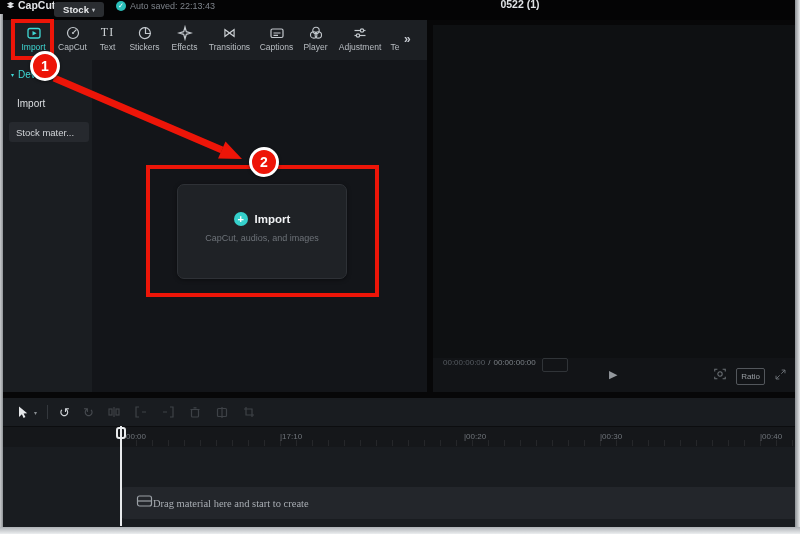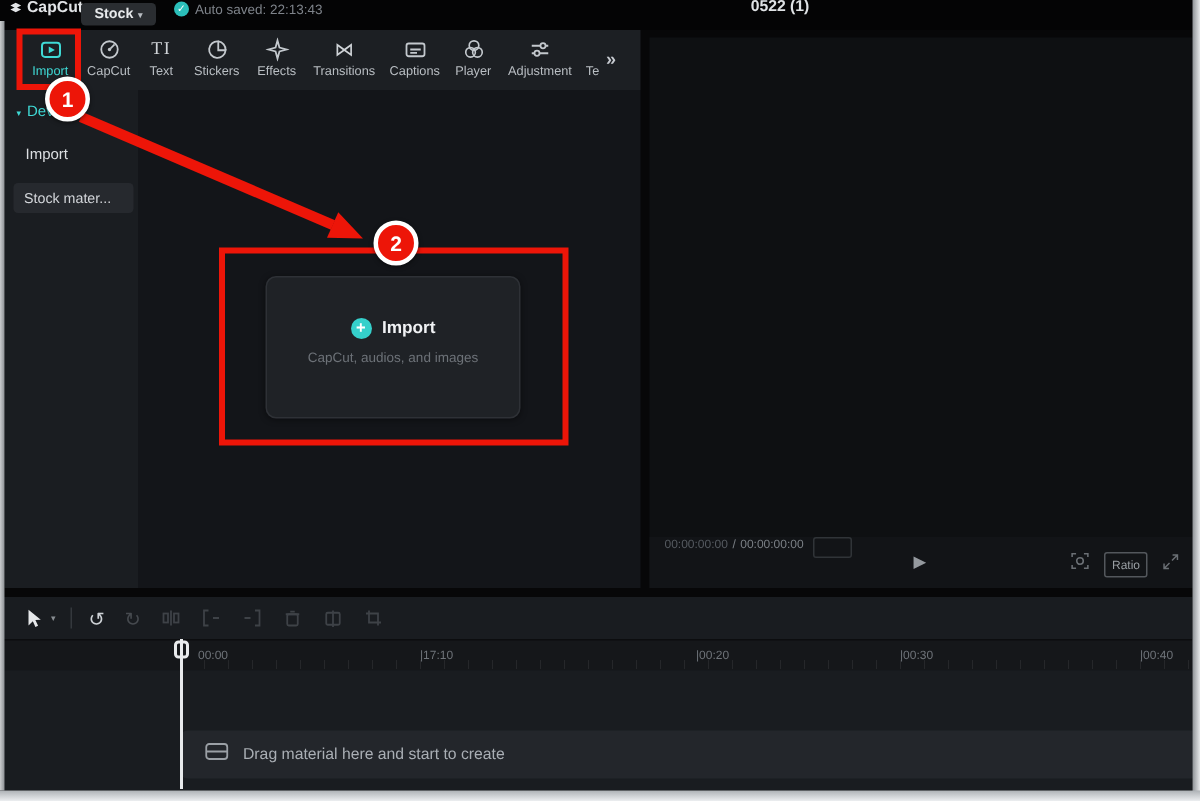"00:00" span.abs { left: 132px -> 126px }
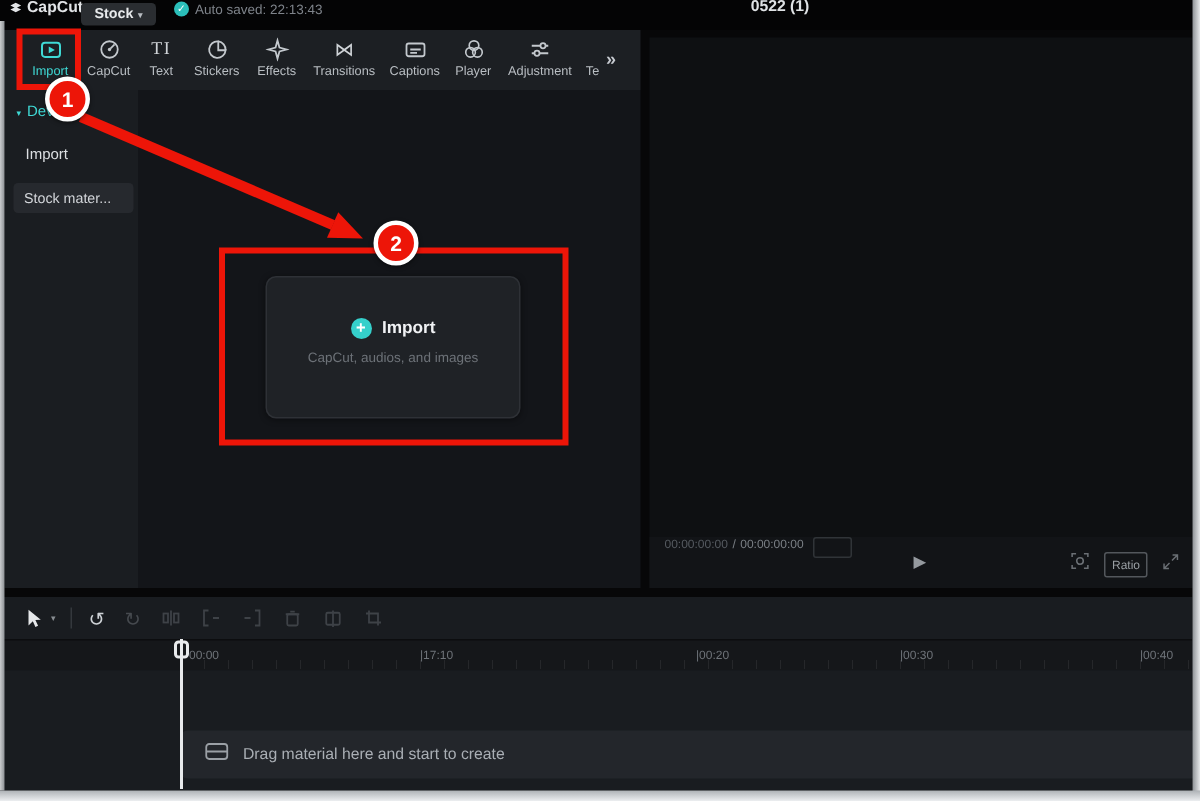"Drag material here and start" .track-text { font-family: none -> Liberation Serif, serif; margin-left: 9px -> 0 }
